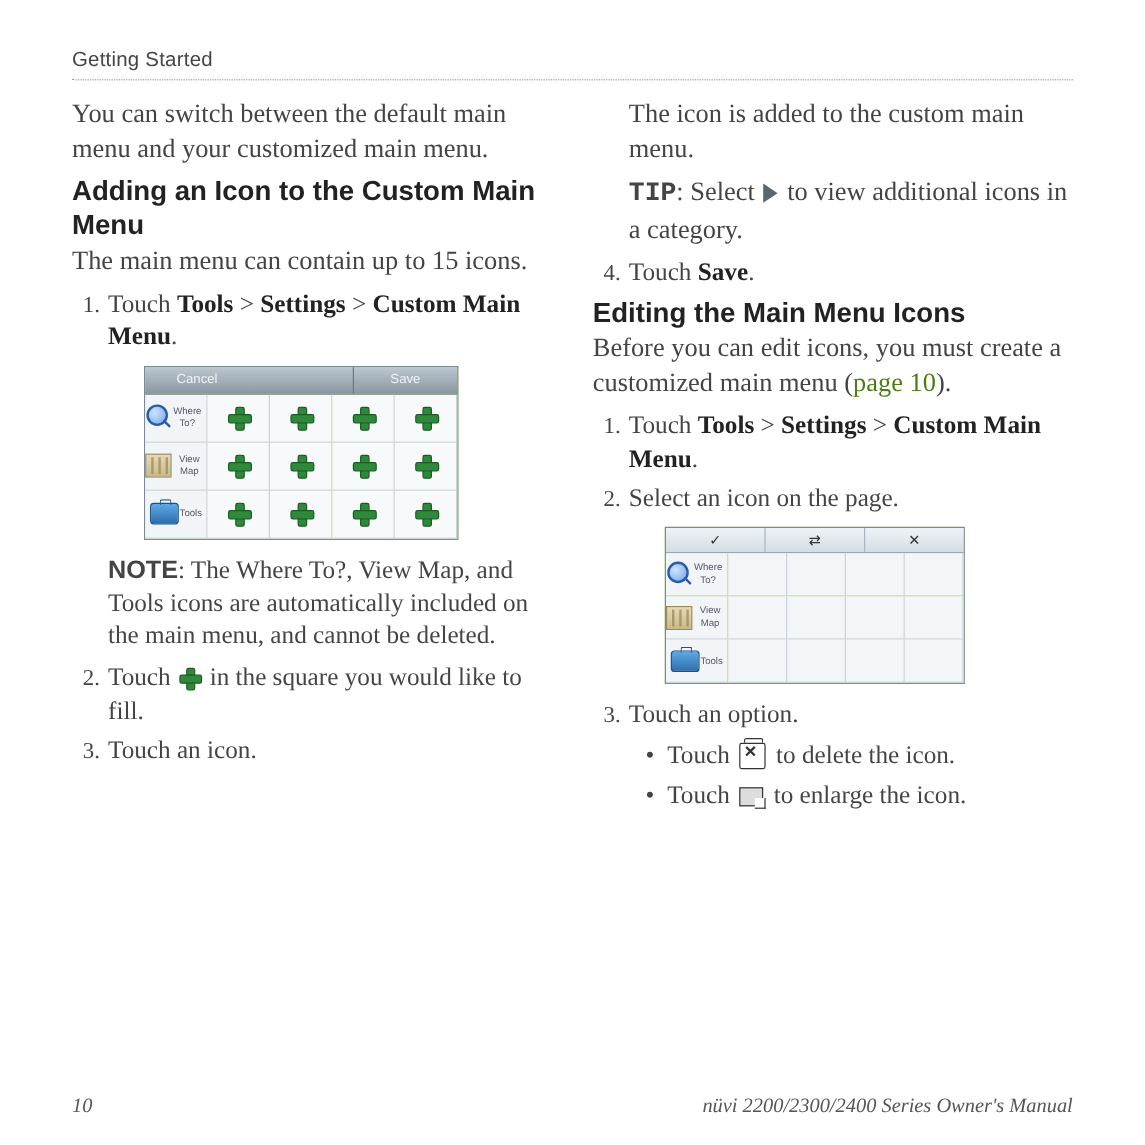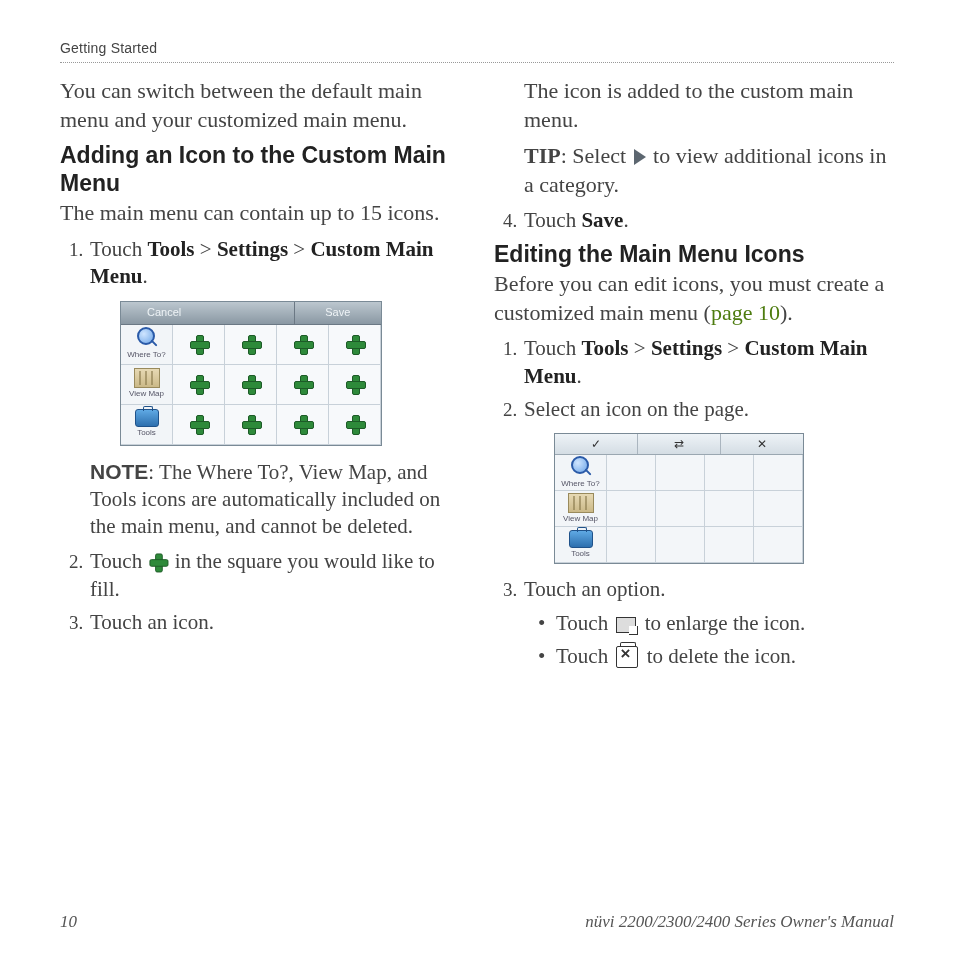"Getting Started" .running-head { font-size: 14px -> 17px }
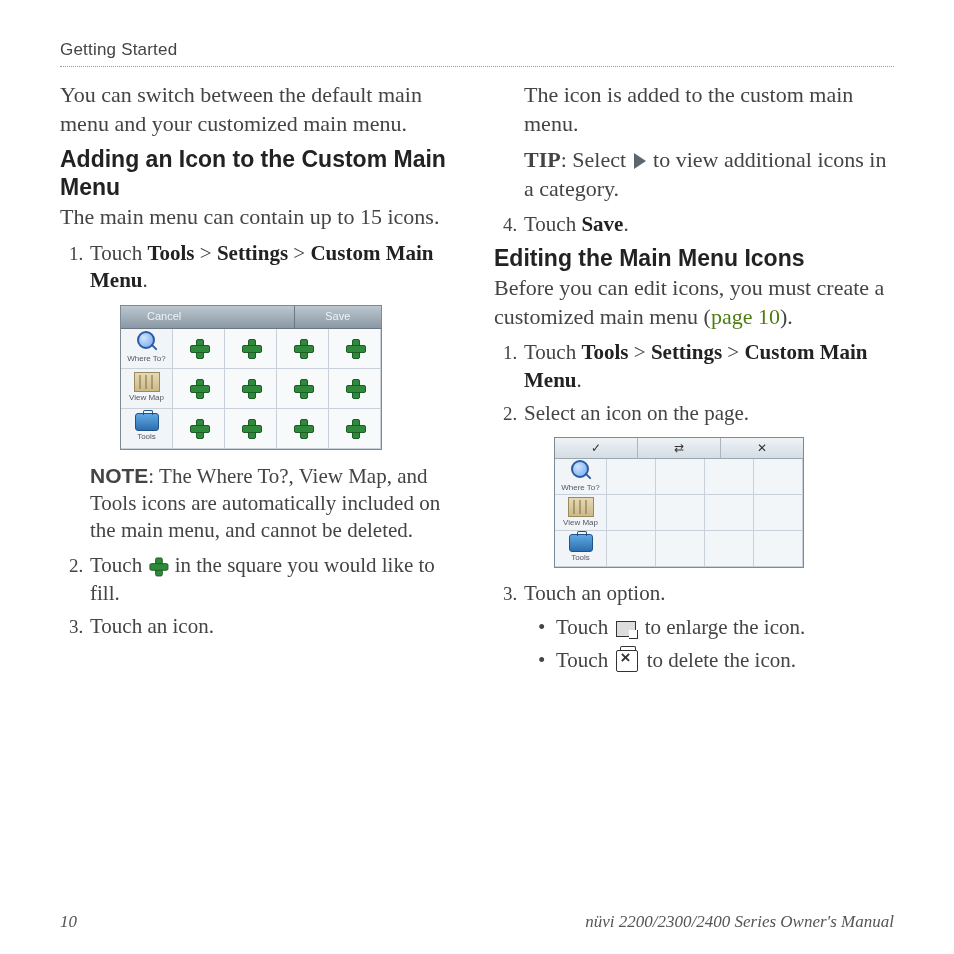"TIP" .tip-label { font-family: Liberation Serif, serif -> Liberation Mono, monospace }
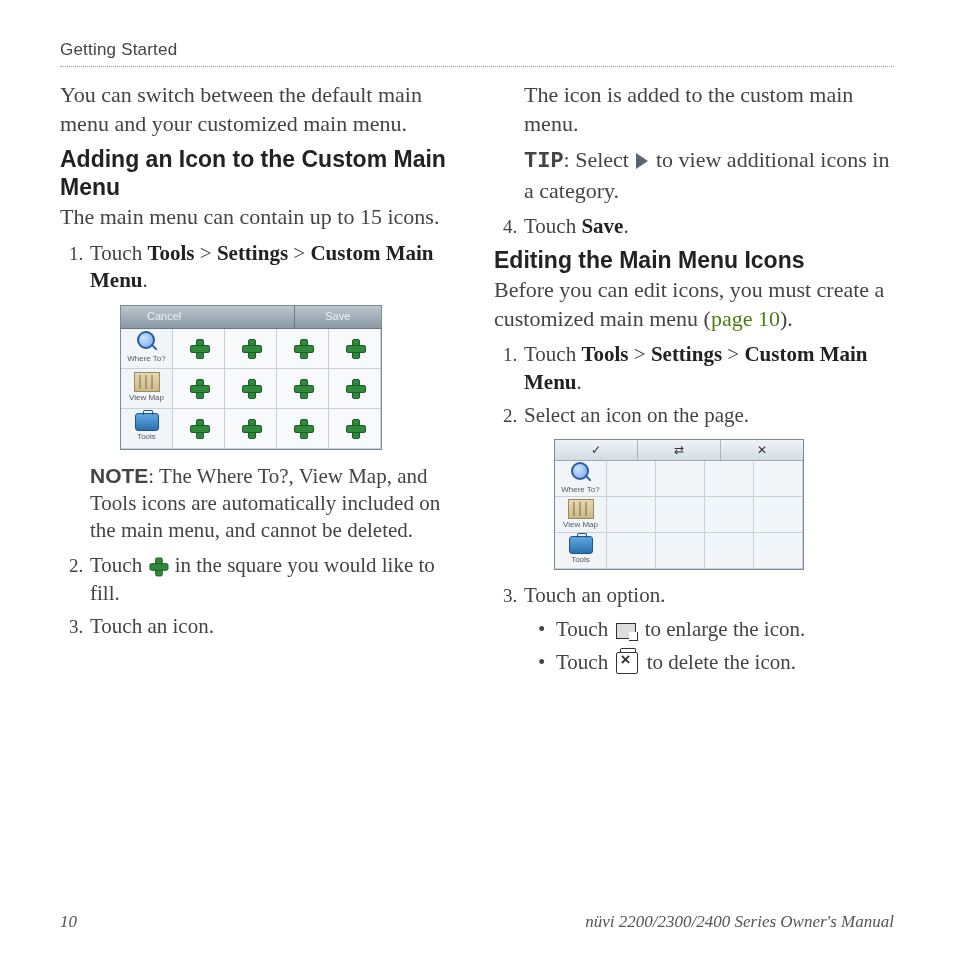"Where To?" .dev-side-cell { flex-direction: column -> row }
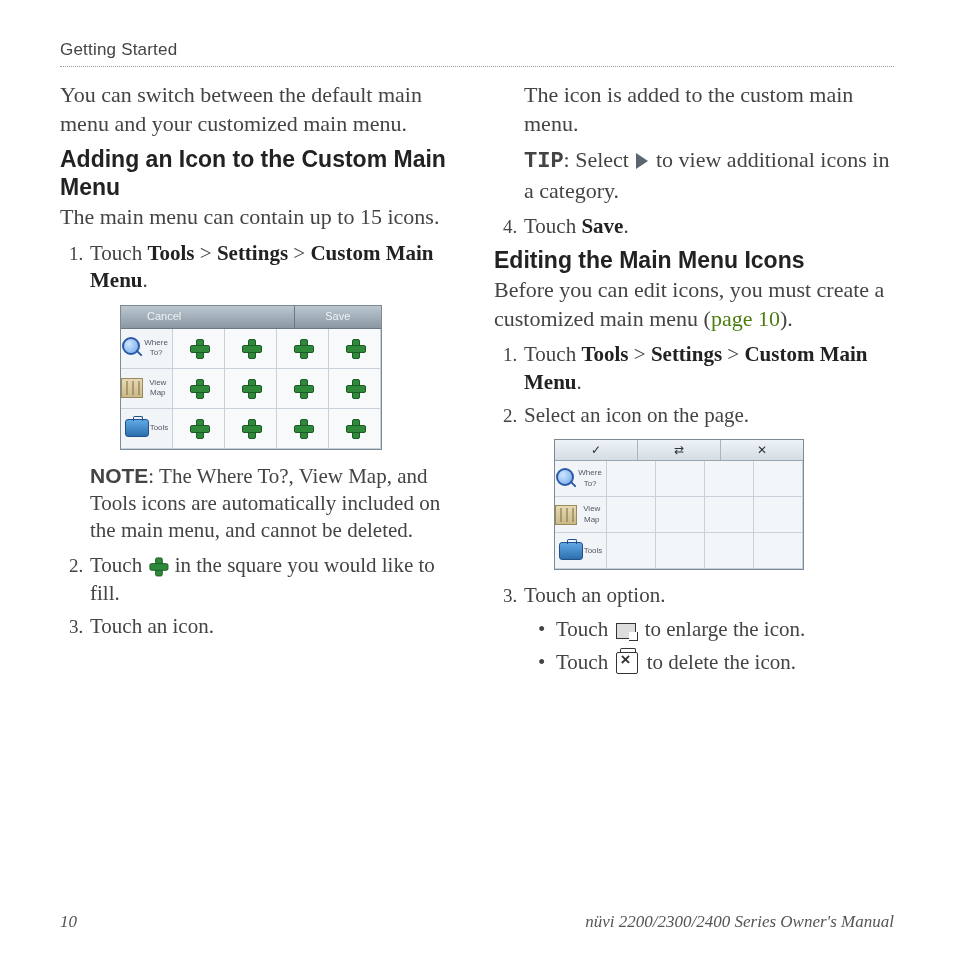"Touch to enlarge the icon." li { order: before "Touch to delete the icon." -> after "Touch to delete the icon." }
